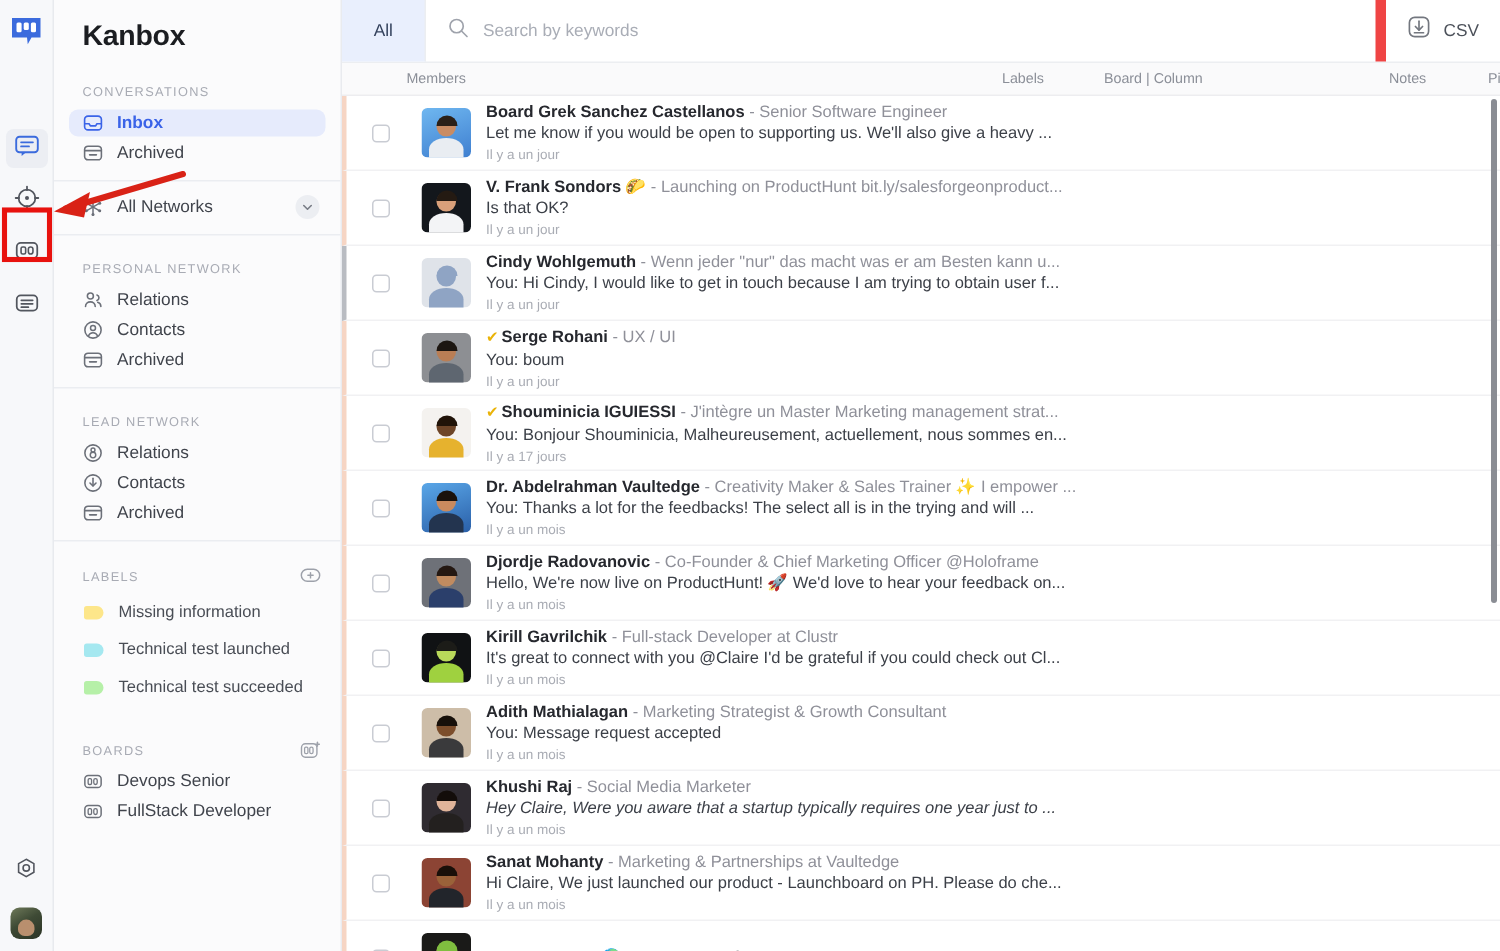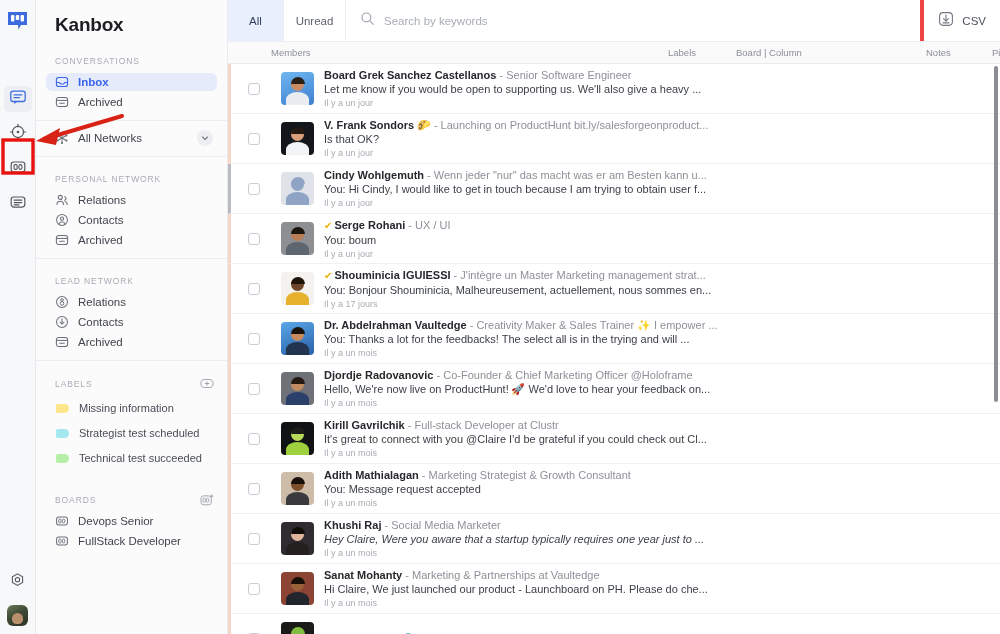"Unread" div.tab { html: <div>Unread</div> -> none }
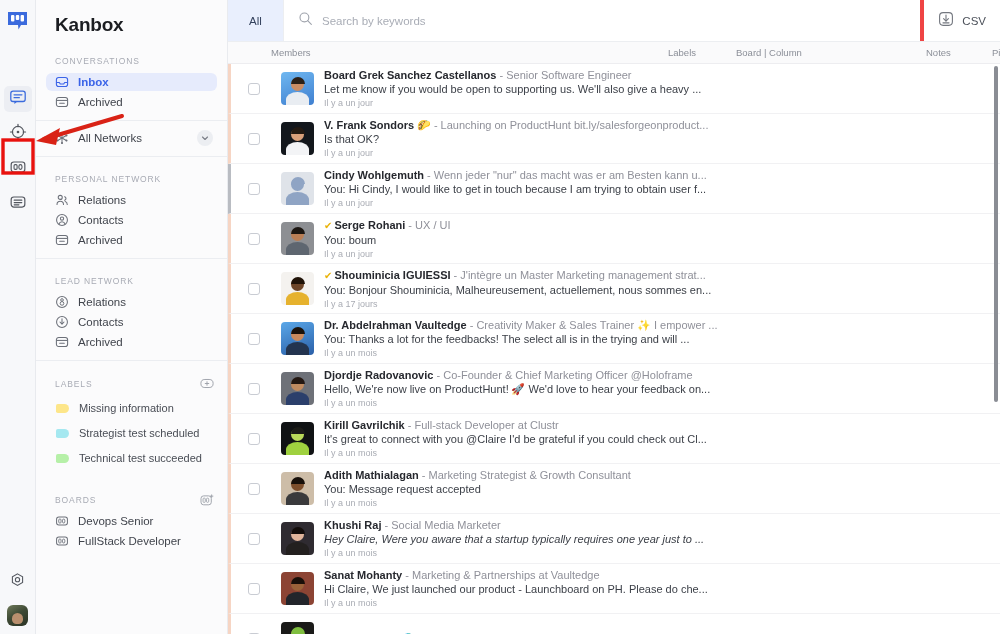"CSV" .csv-btn { border-left: 4px solid #ef4444 -> 7px solid #ef4444 }
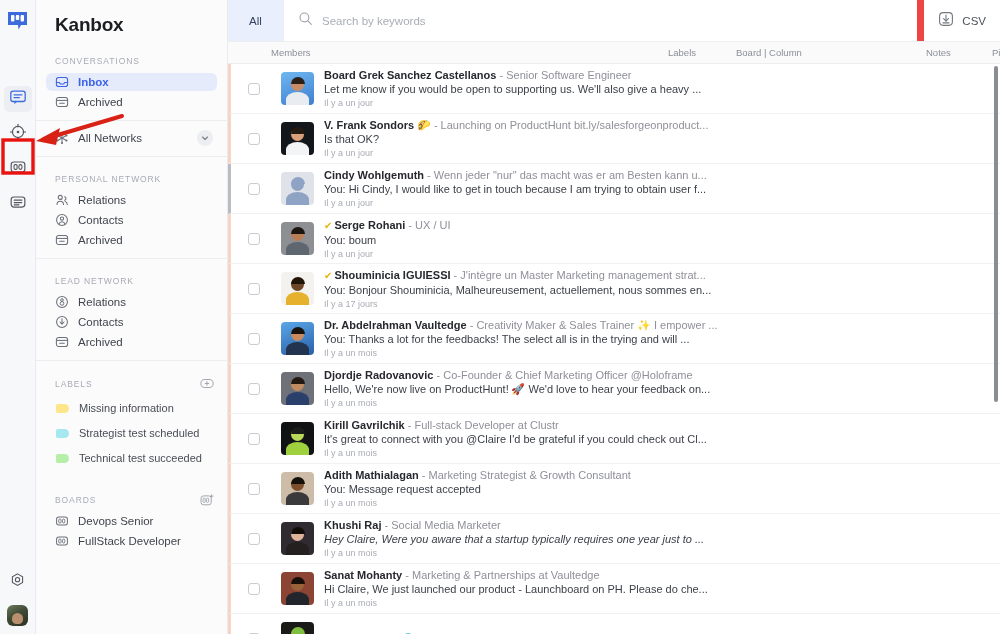"Strategist test scheduled" span.label-txt { text: Strategist test scheduled -> Technical test launched }
